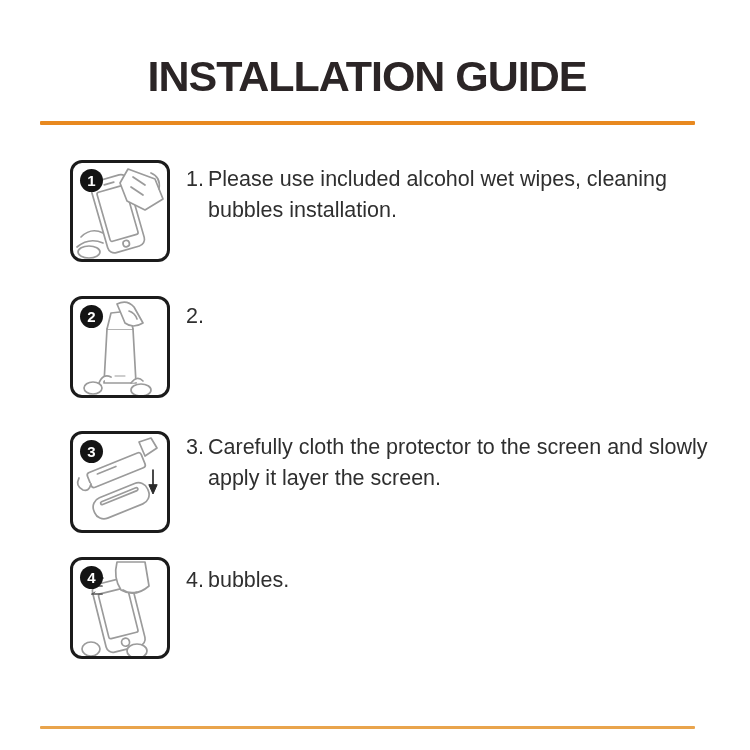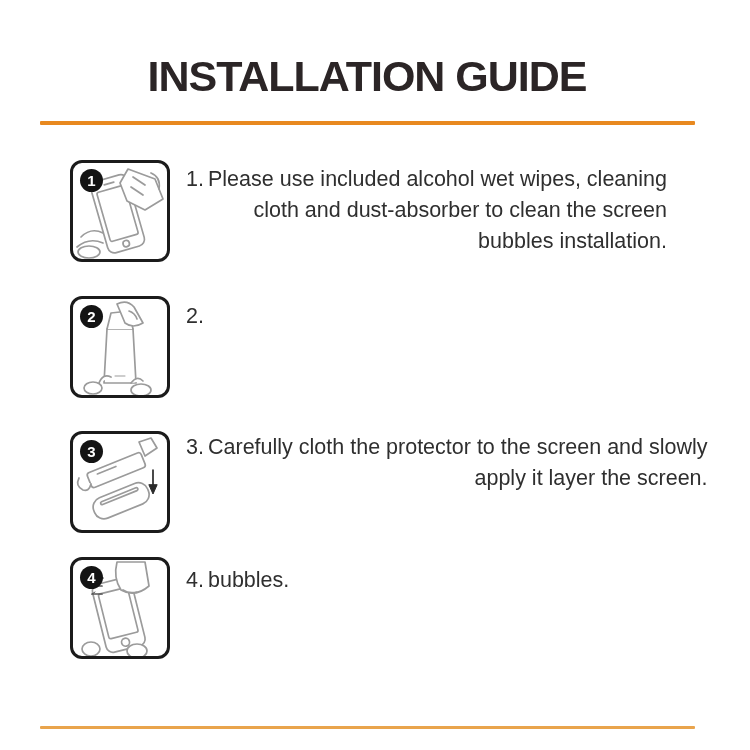"Please use included alcohol wet" .line { text-align: right -> none }
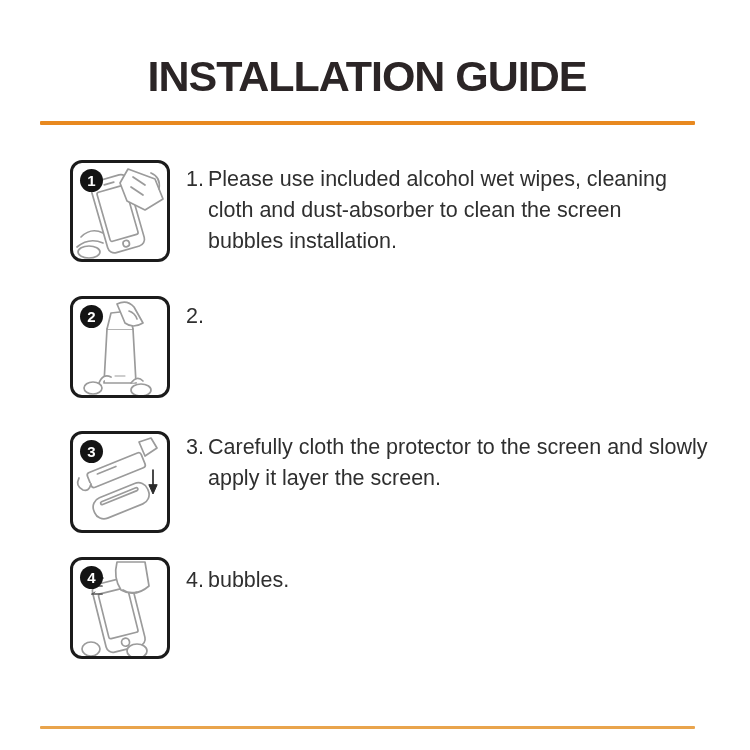"cloth and dust-absorber to clean" div.line { html: <div>cloth and dust-absorber to clean the screen</div> -> none }
